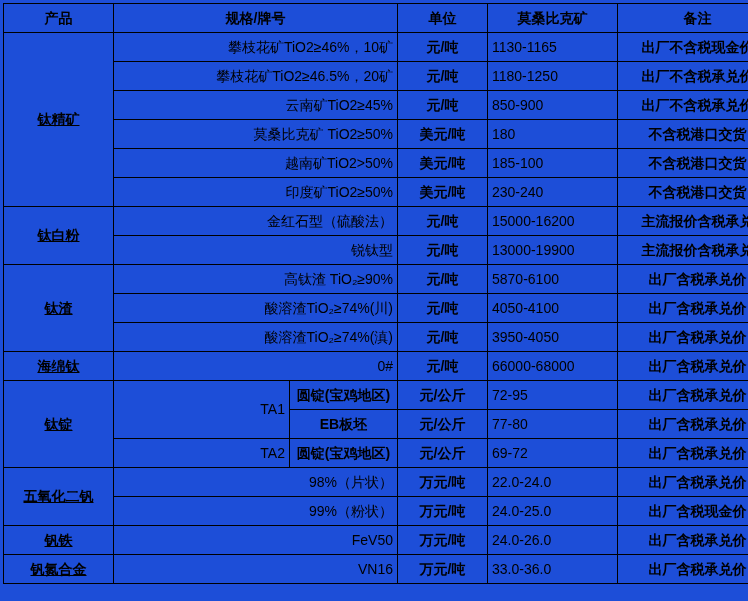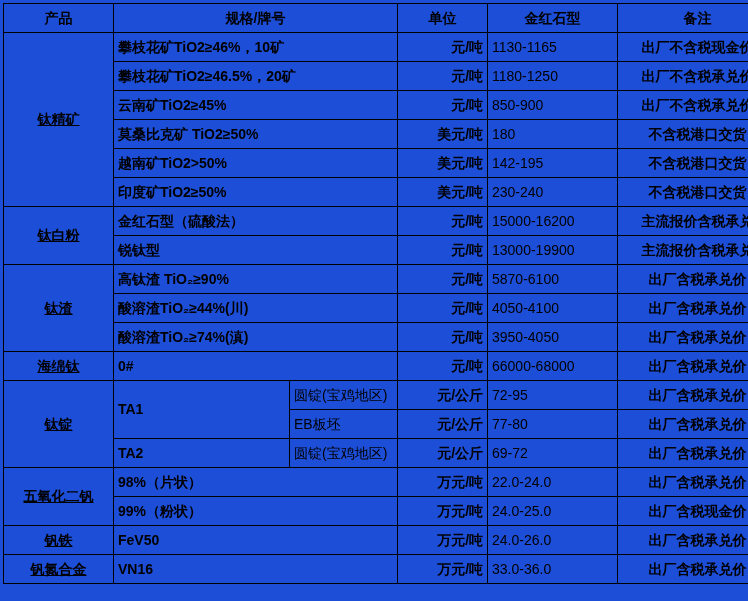"金红石型" td { text: 金红石型 -> 莫桑比克矿 }
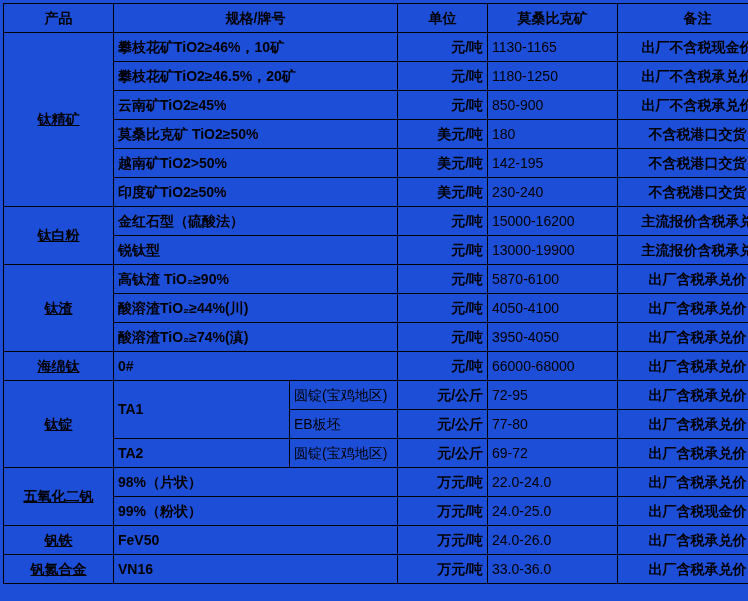"攀枝花矿TiO2≥46%，10矿" .c-spec { font-weight: bold -> normal; text-align: left -> right }
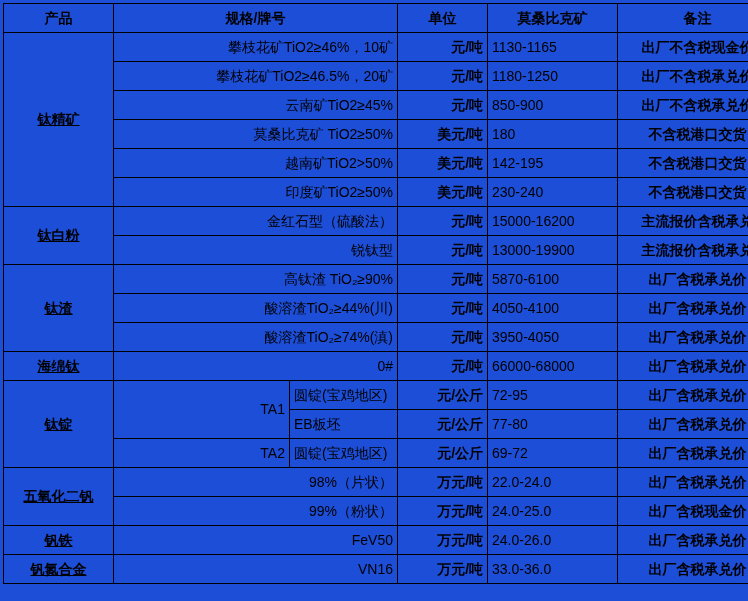"元/吨" .c-unit { text-align: right -> center }
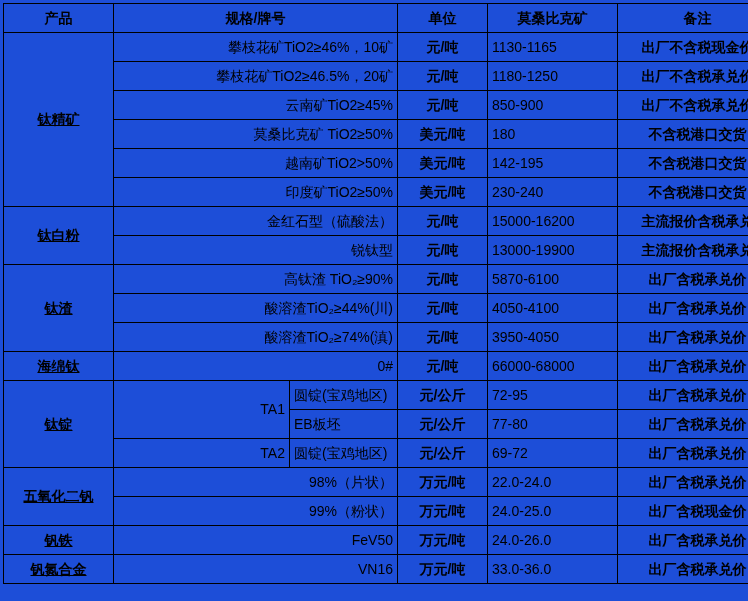"142-195" td.c-price { text: 142-195 -> 185-100 }
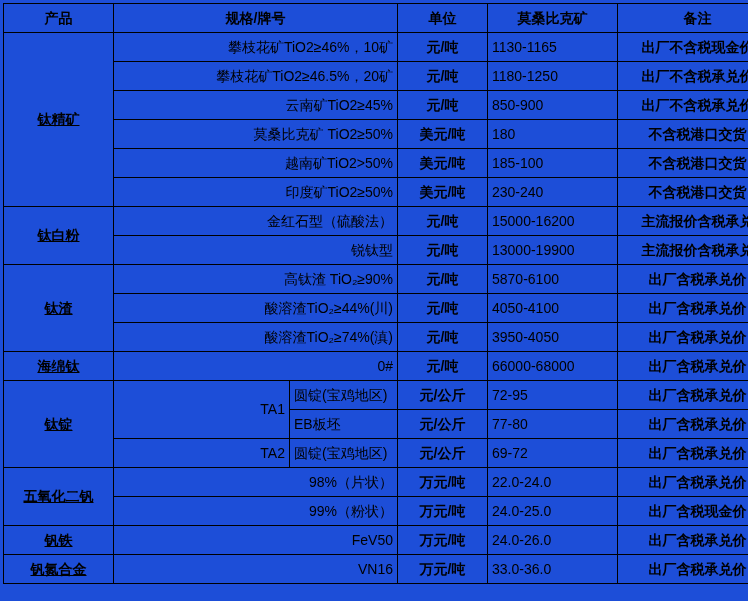"酸溶渣TiO₂≥44%(川)" td.c-spec { text: 44% -> 74% }
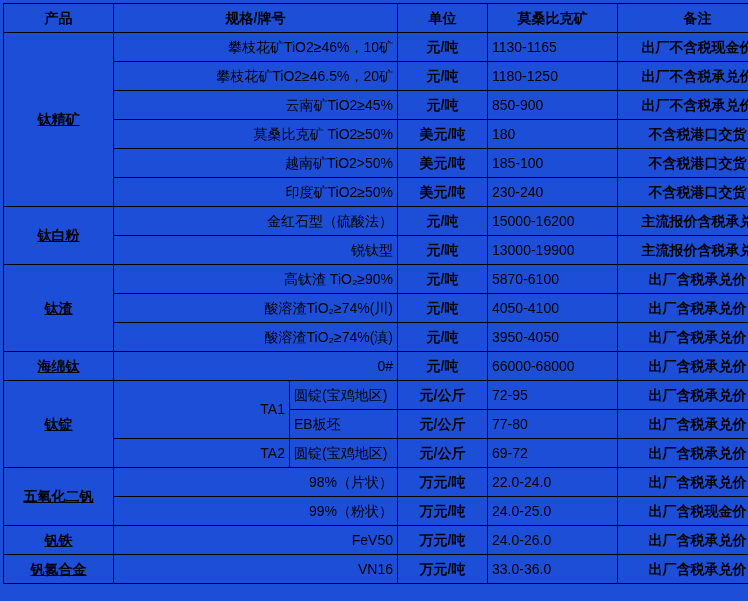"圆锭(宝鸡地区)" .c-spec-sub { font-weight: normal -> bold; text-align: none -> center }
